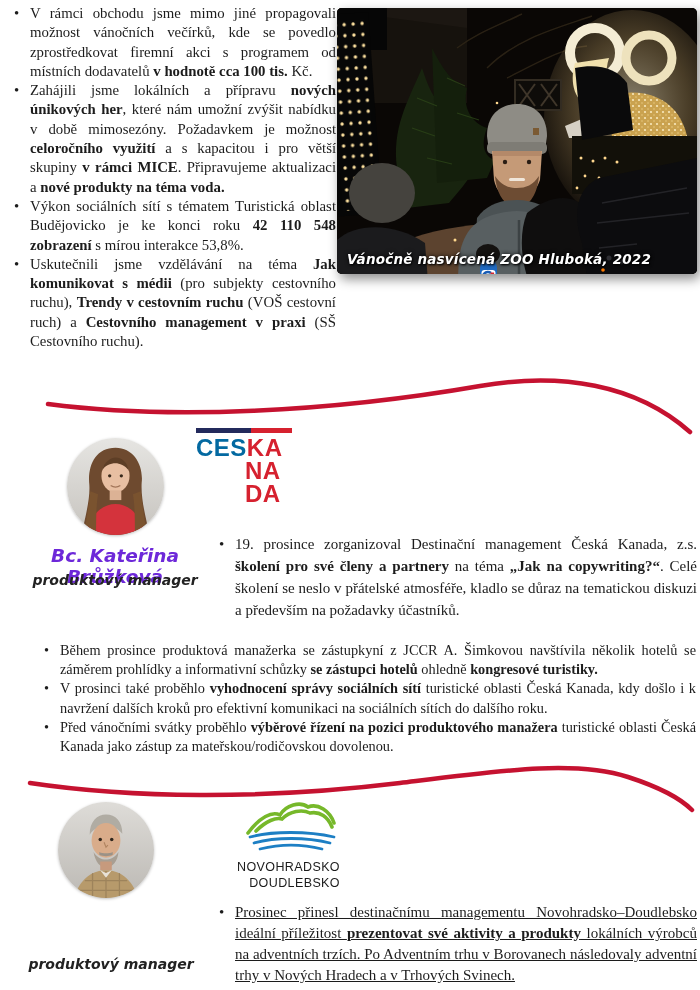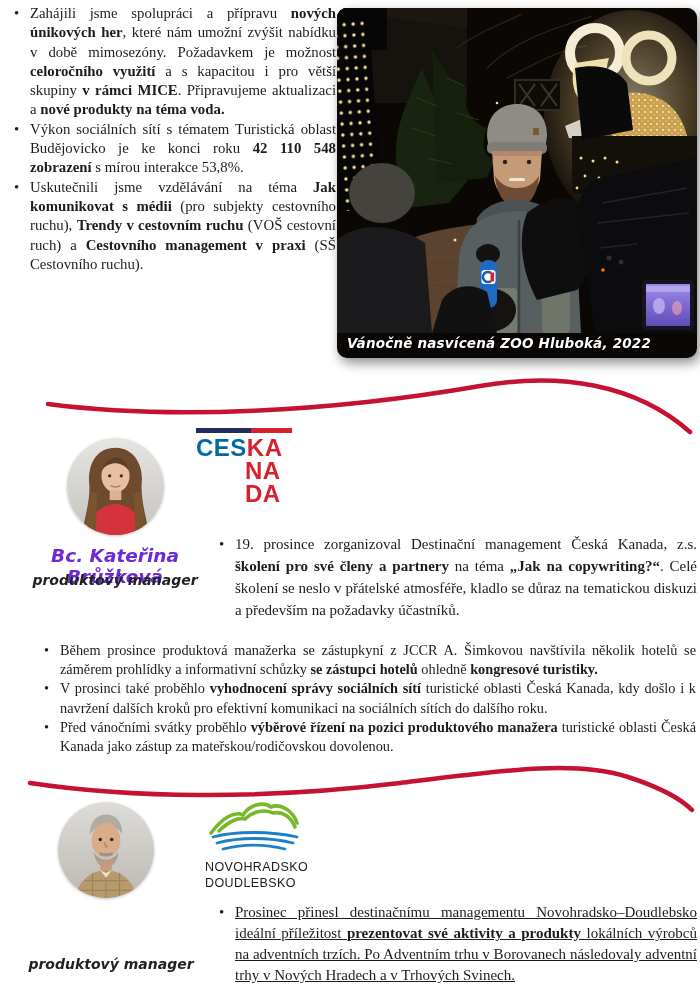"V rámci obchodu jsme mimo" li { html: none -> <li><span>V rámci obchodu jsme mimo jiné propagovali možnost vánočních večírků, kde se povedlo zprostředkovat firemní akci s programem od místních dodavatelů </span><b>v hodnotě cca 100 tis.</b><span> Kč.</span></li> }
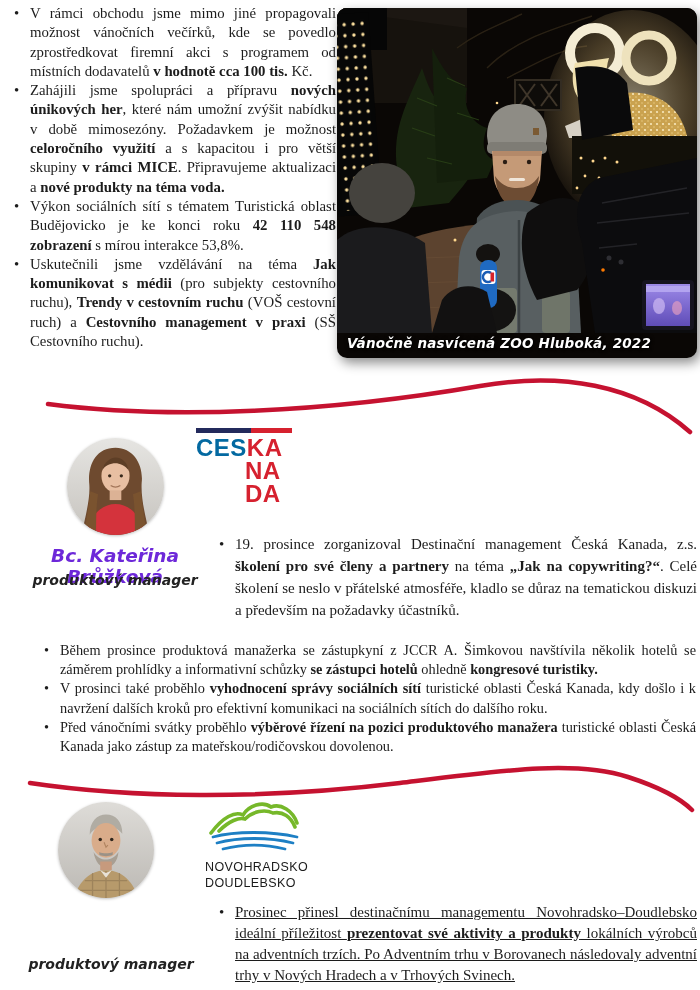"Zahájili jsme spolupráci a přípravu" span { text: spolupráci -> lokálních }
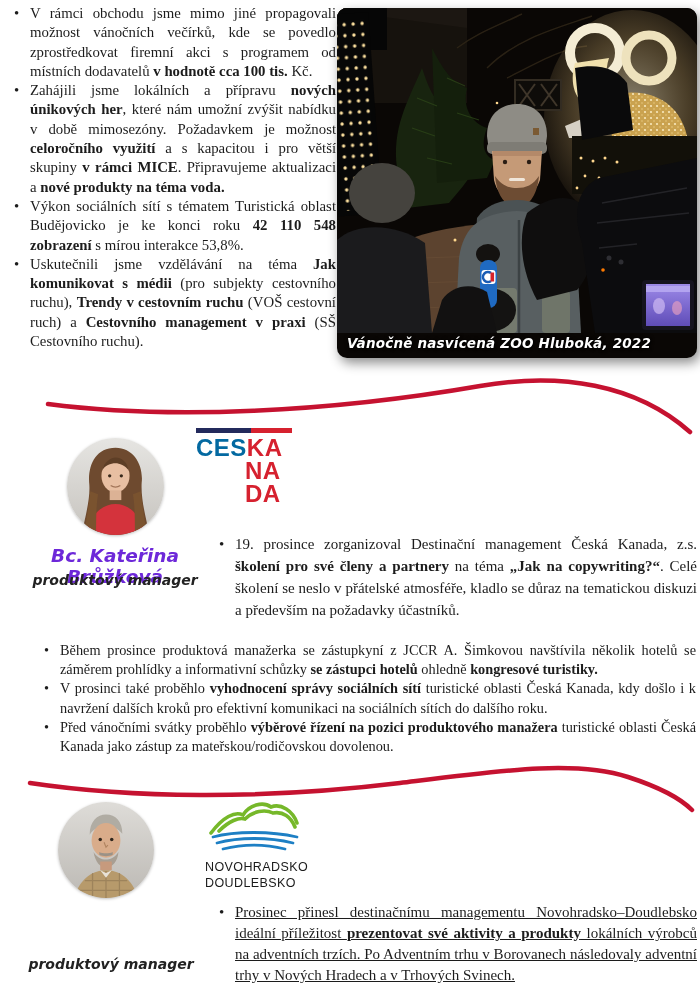"Vánočně nasvícená ZOO Hluboká, 2022" .photo { border-radius: 10px -> 5px; height: 350px -> 266px }
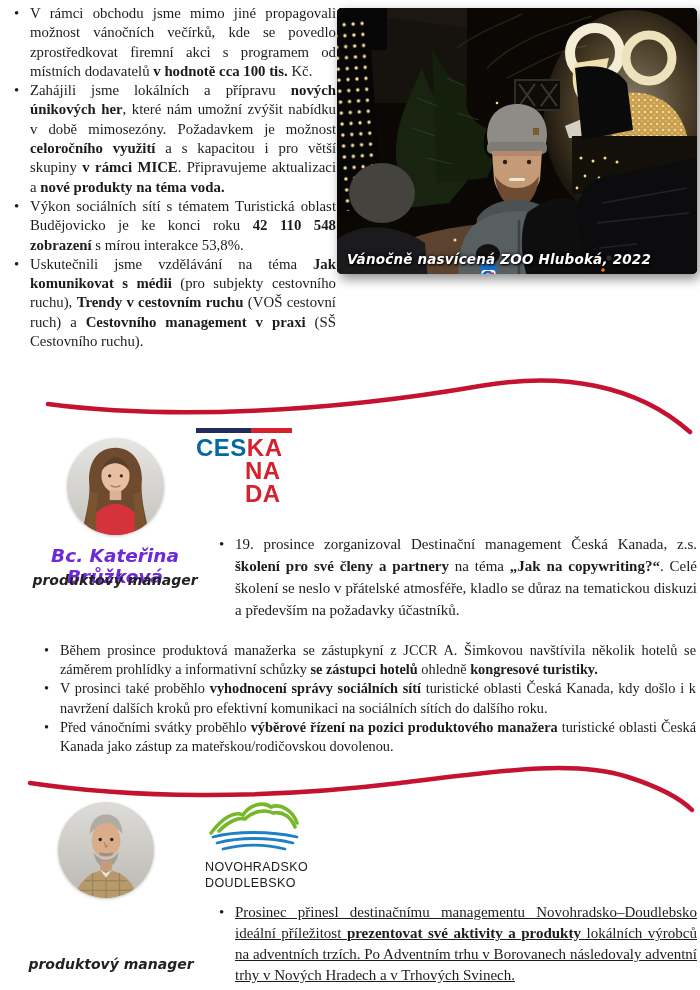"NOVOHRADSKO" .nd-logo { text-align: left -> right }
